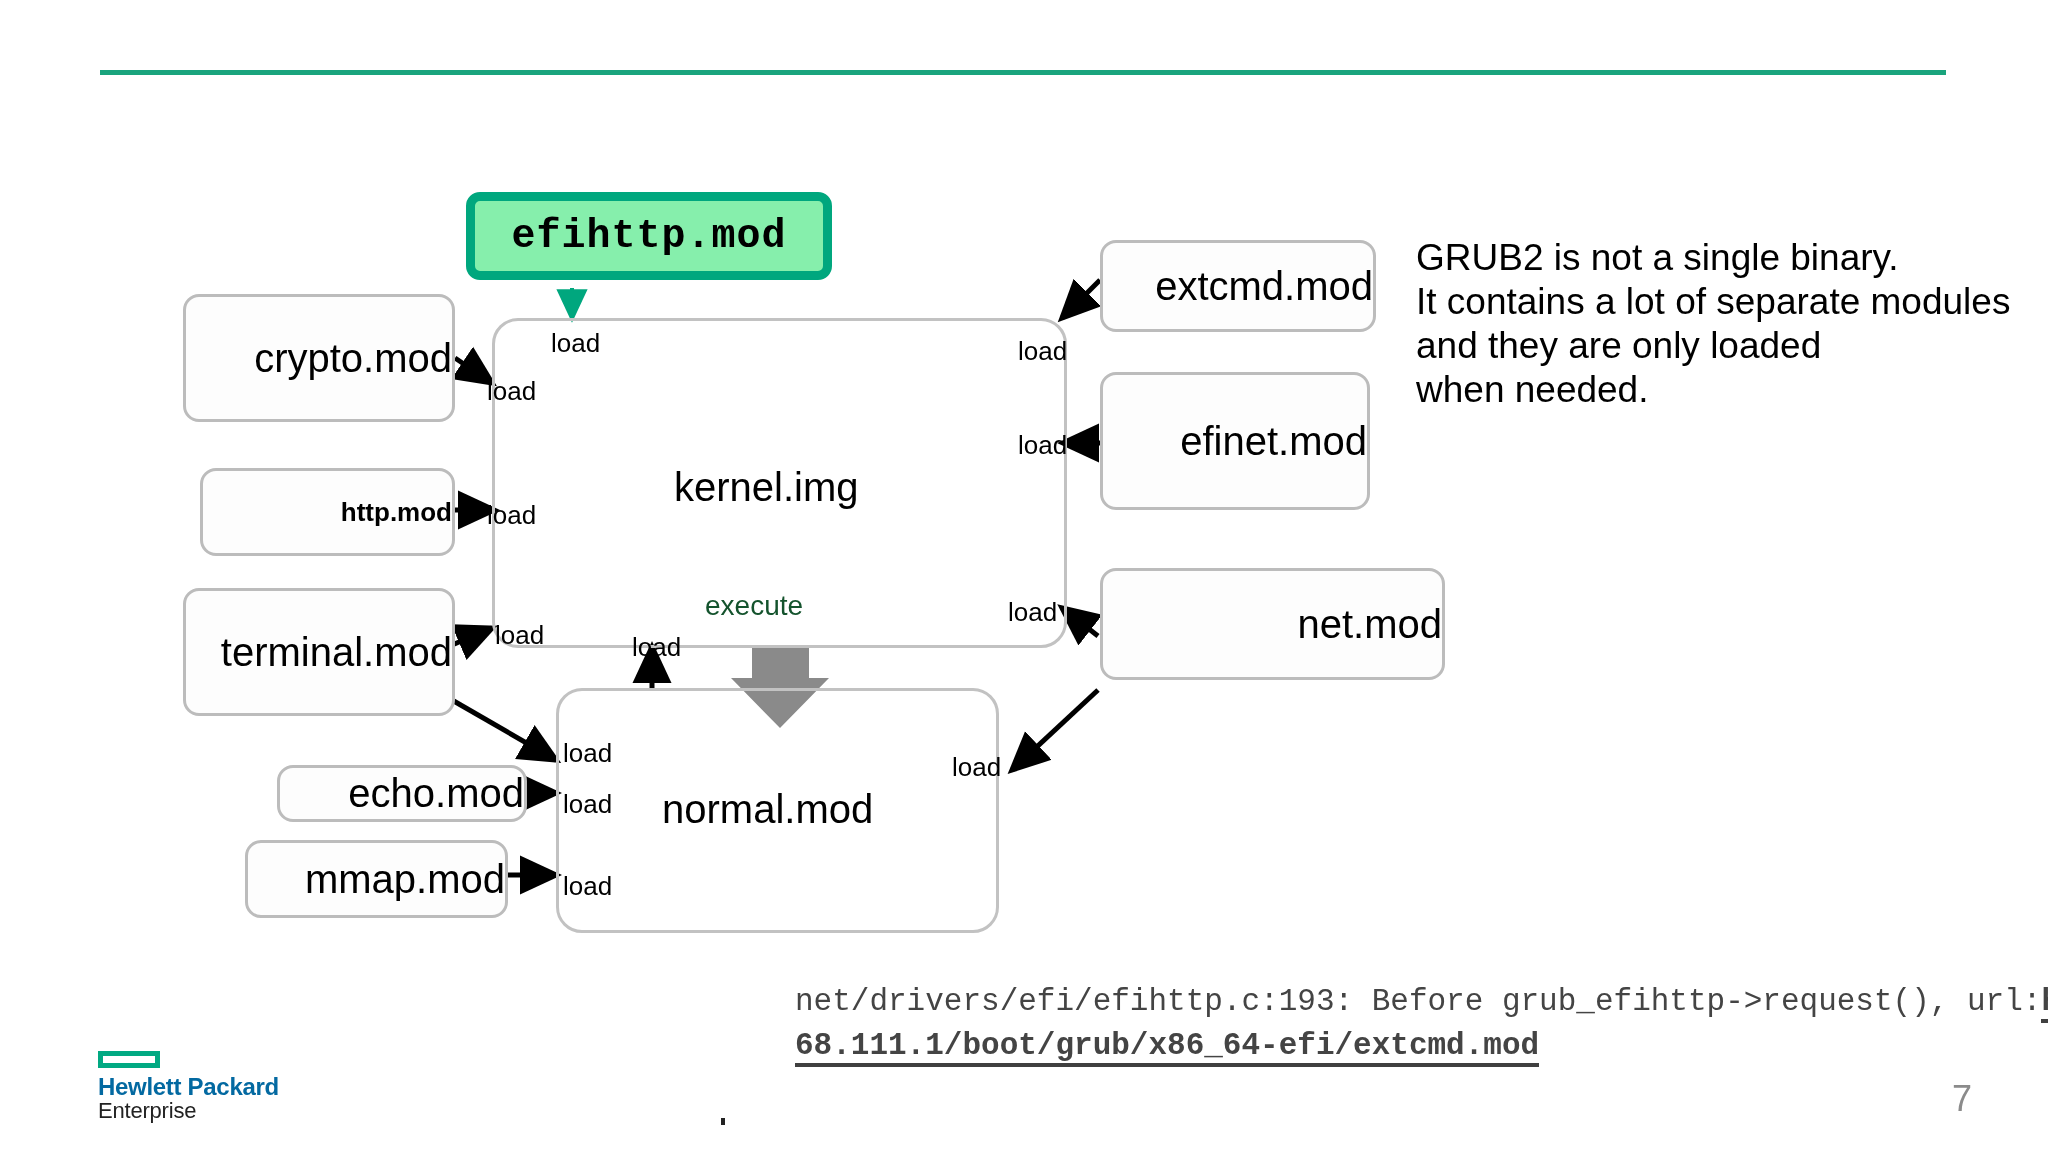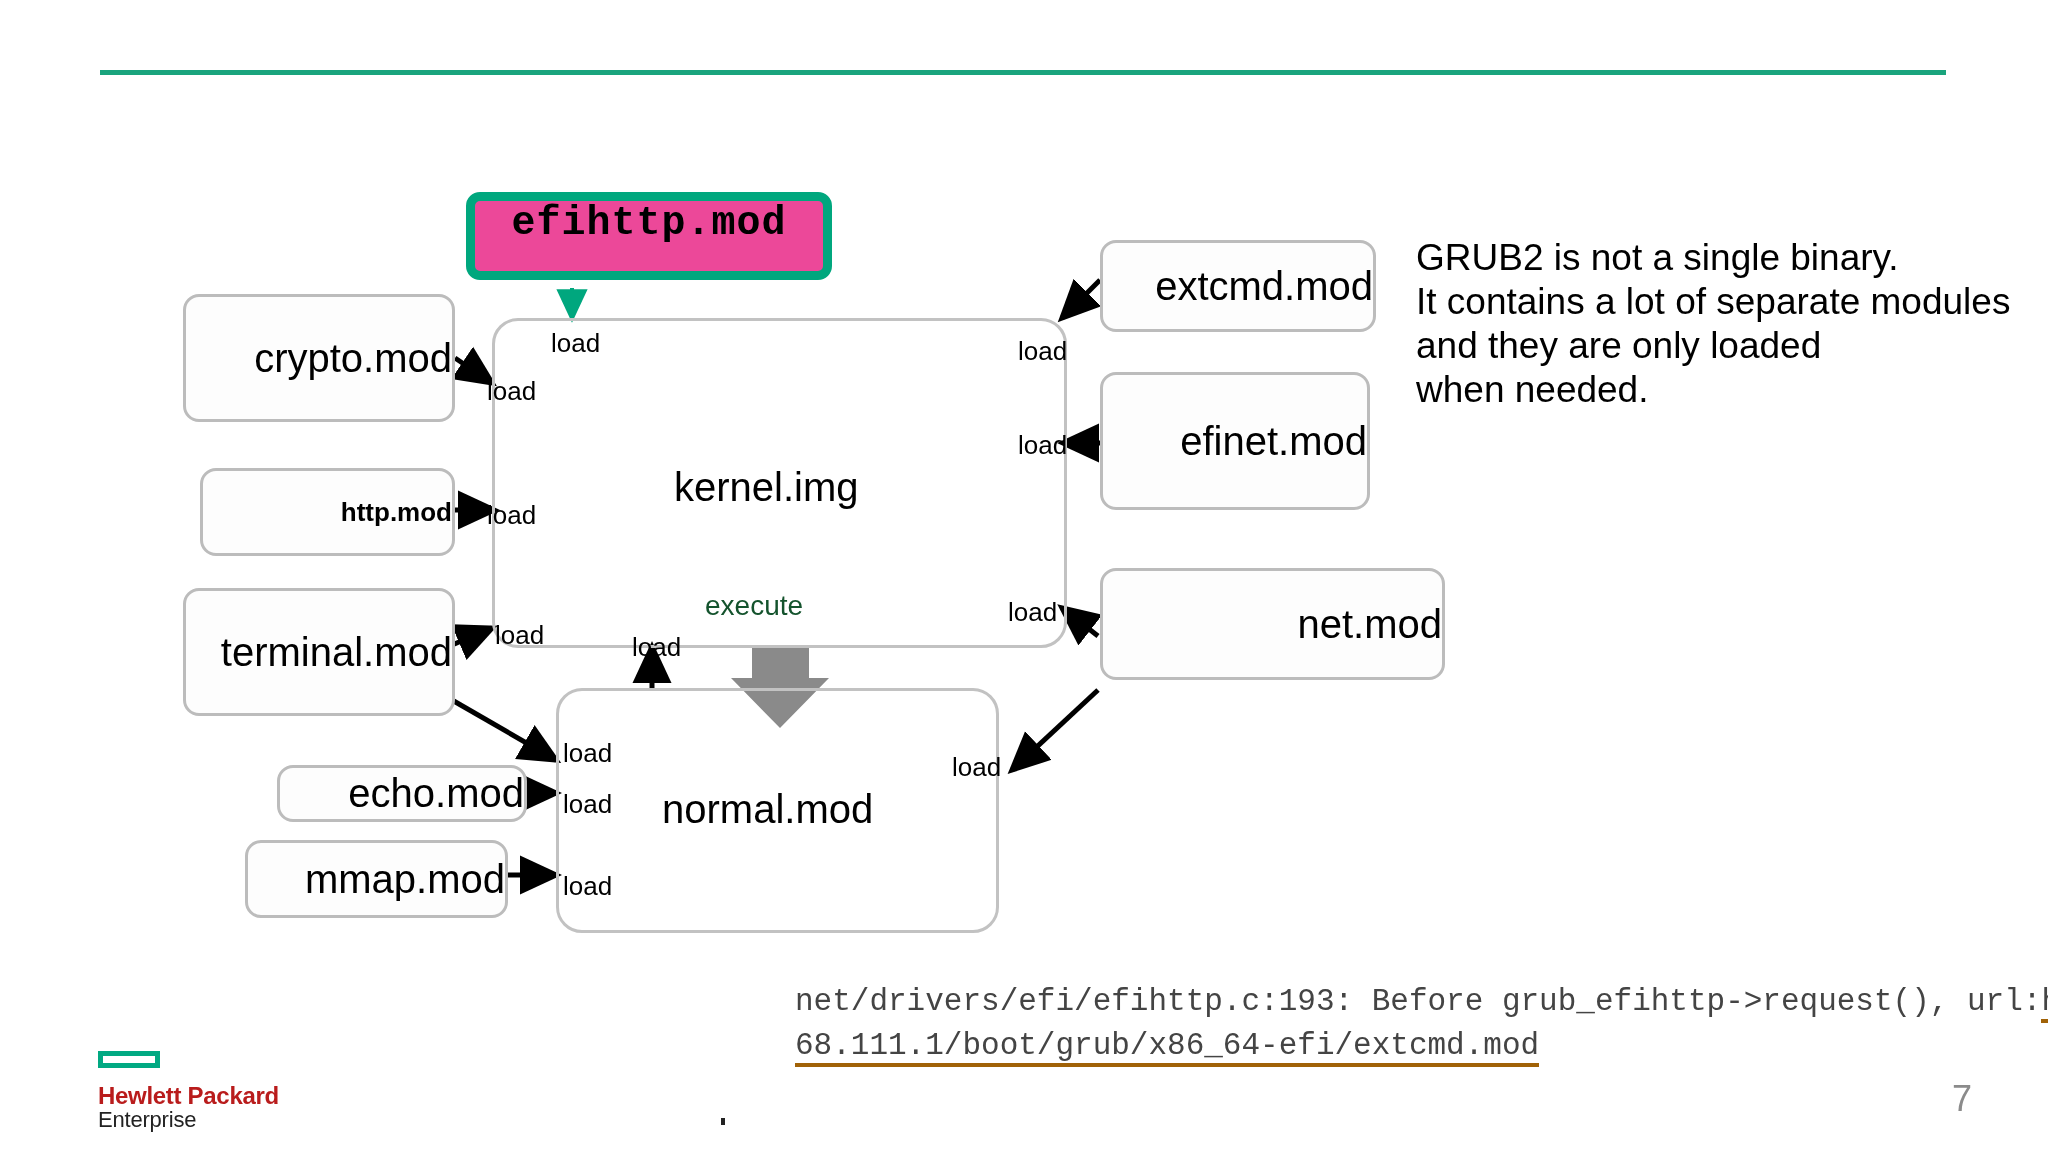"efihttp.mod" .highlight-box { align-items: flex-start -> center; background: #ec4899 -> #86efac }
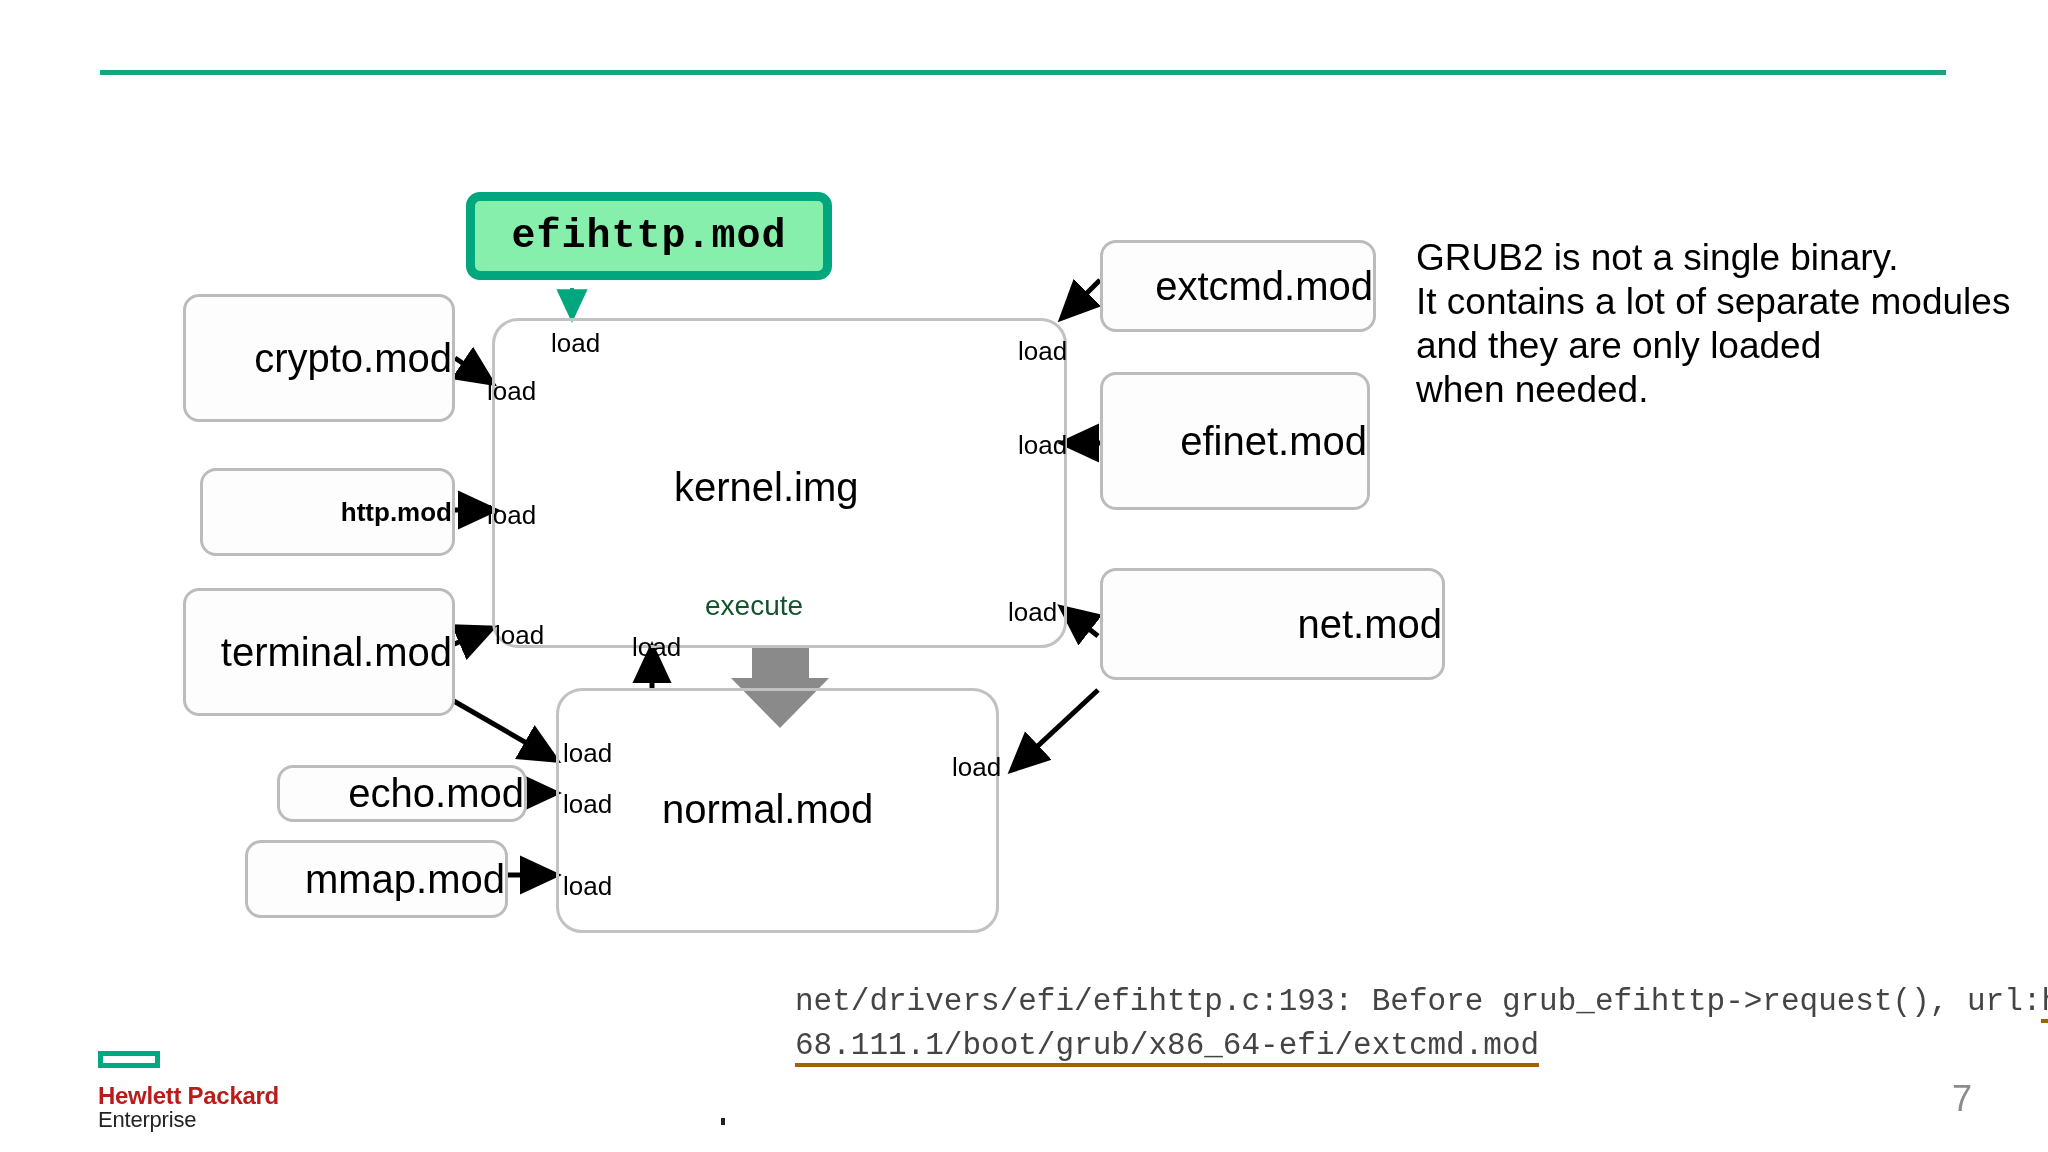"68.111.1/boot/grub/x86_64-efi/extcmd.mod" .ul-orange { border-bottom: 4px solid #a16207 -> 4px solid #404040; font-weight: none -> bold }
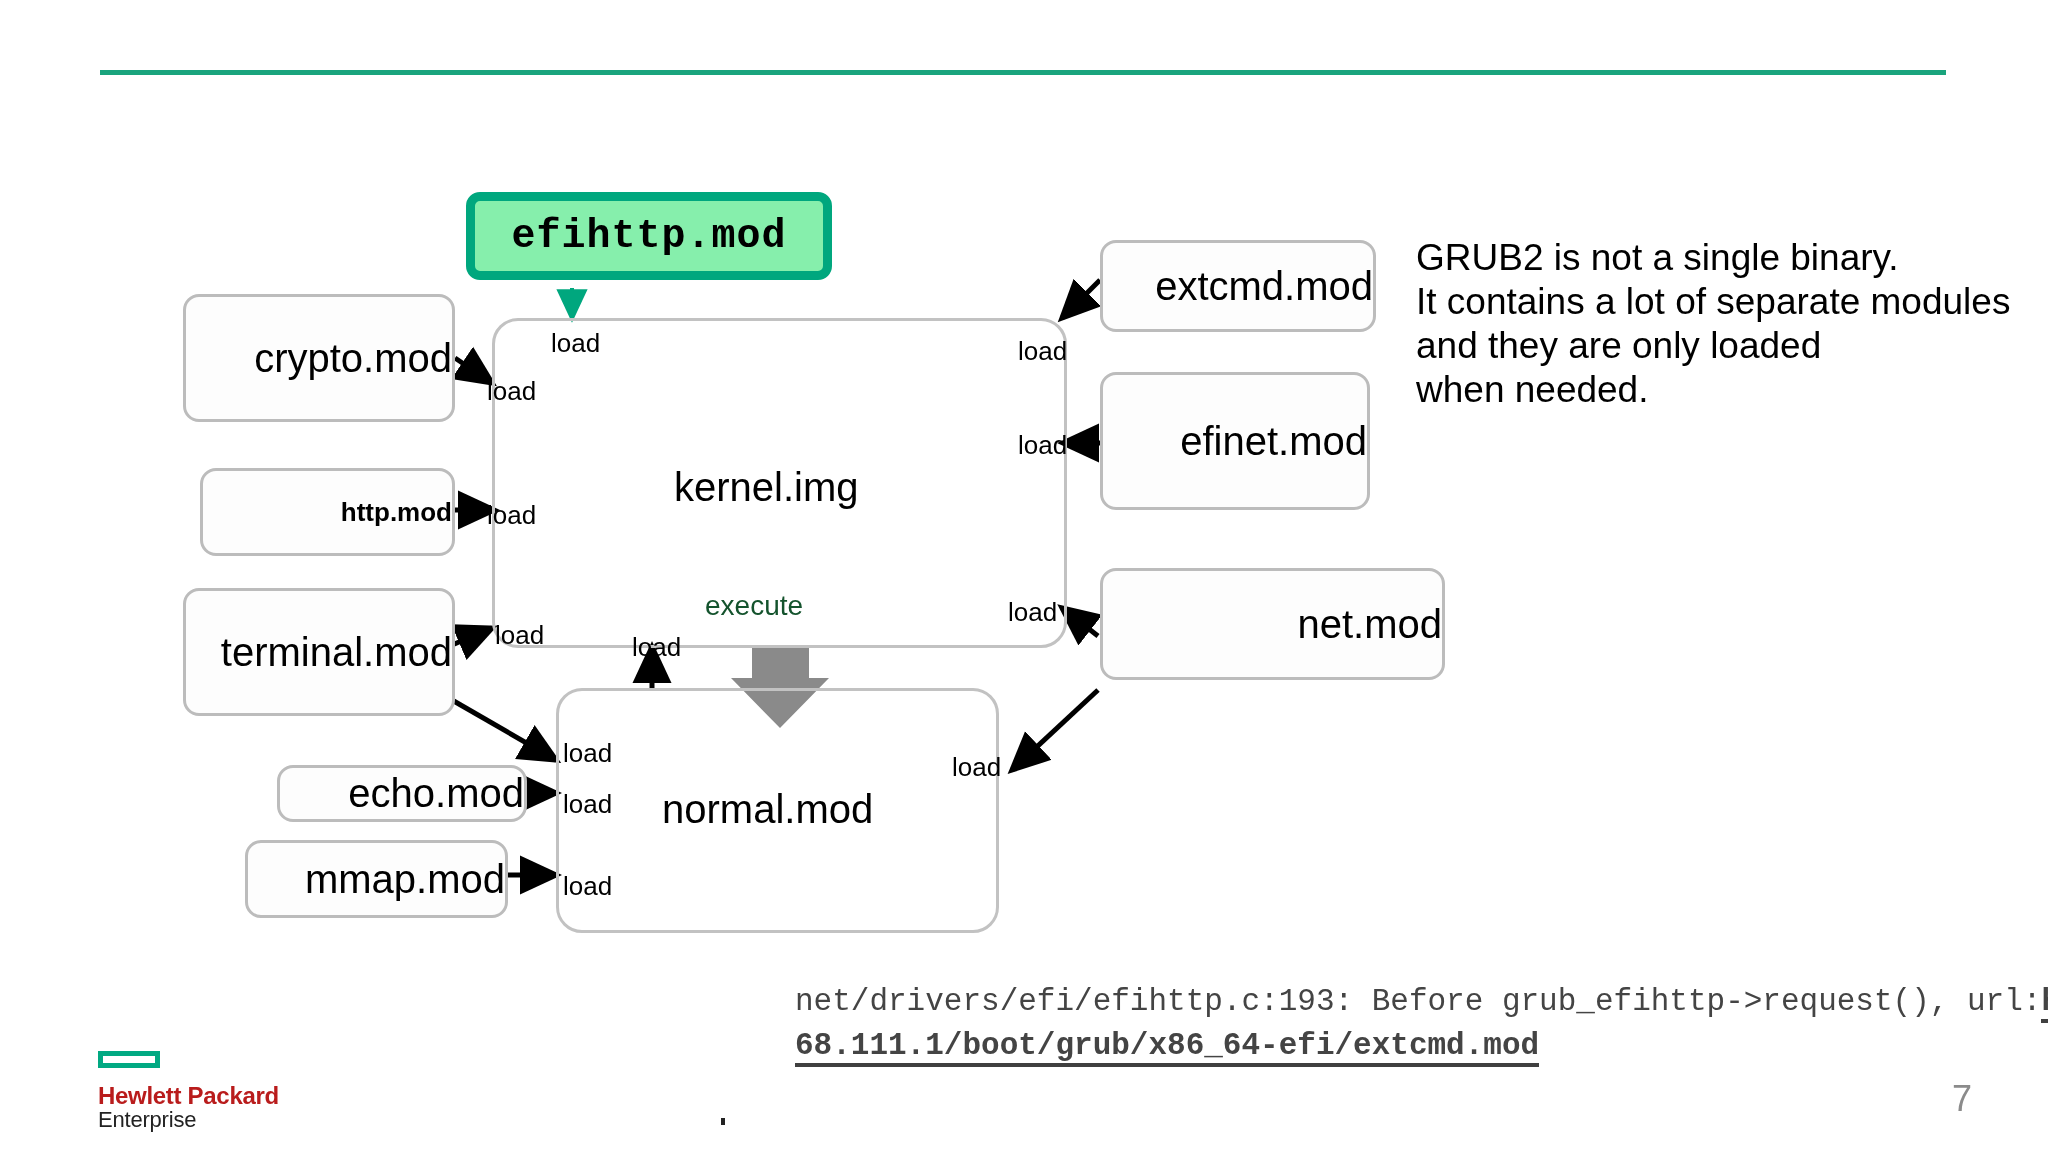"Hewlett Packard" .hpe-t1 { color: #b91c1c -> #0369a1; margin-top: 14px -> 5px }
